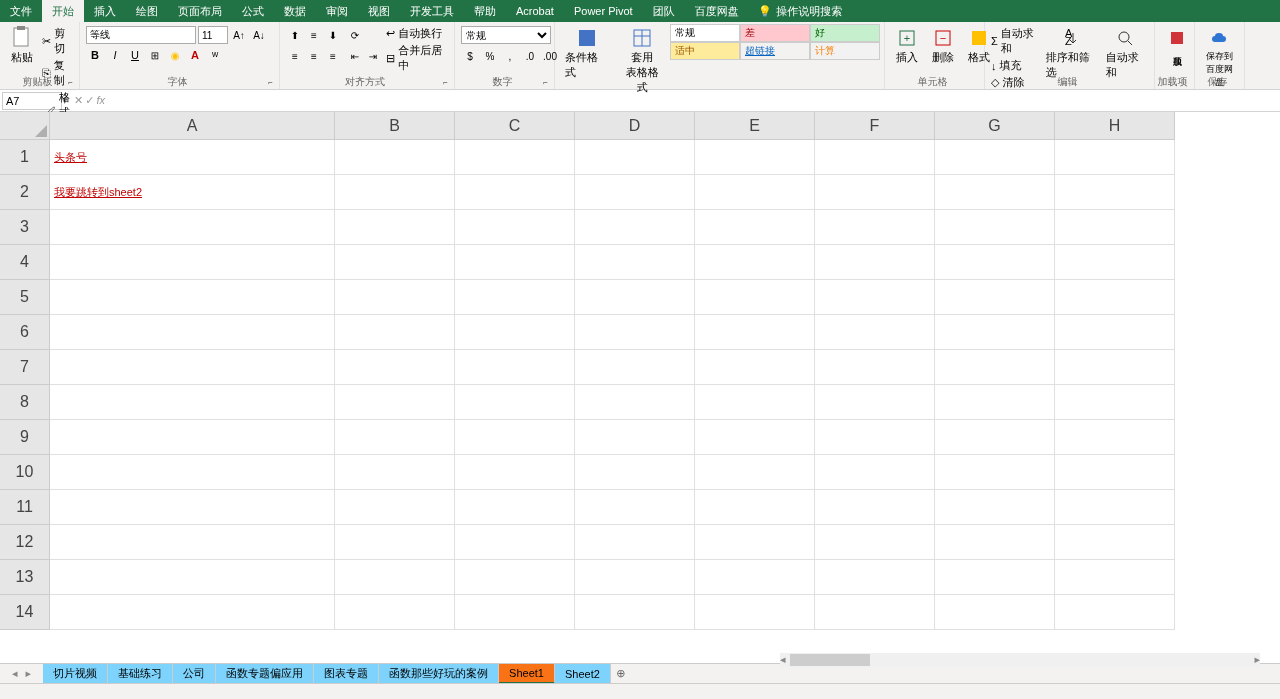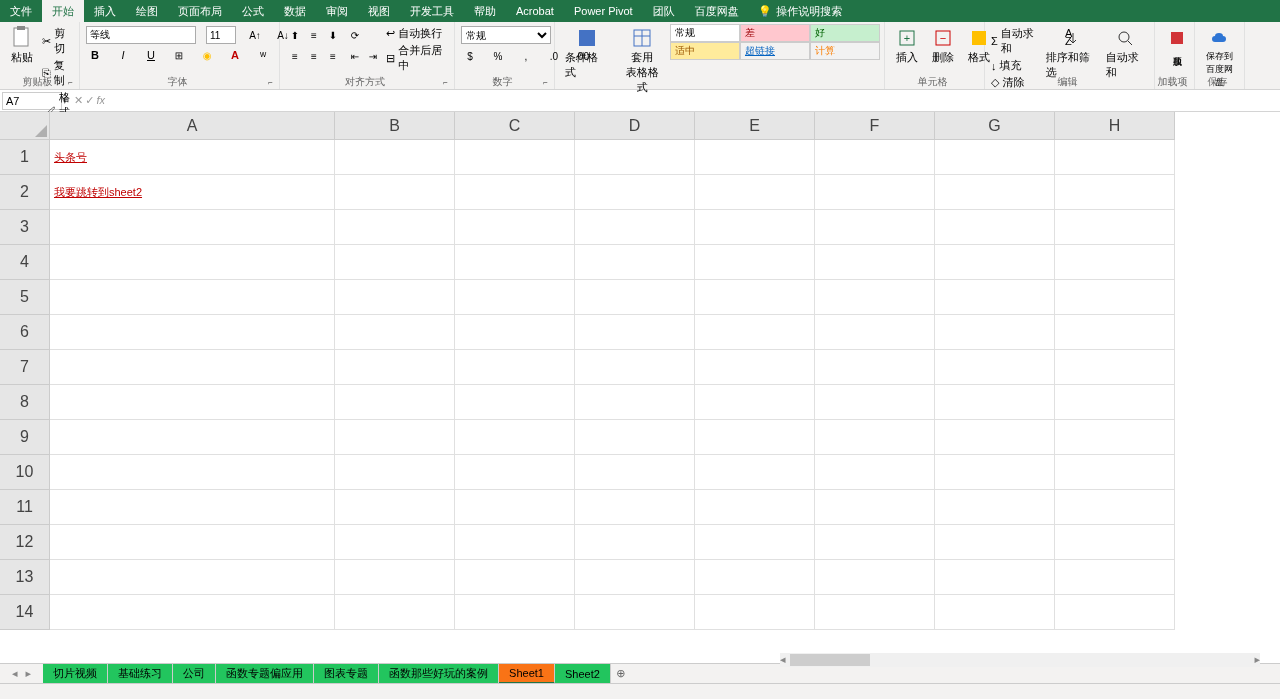"等线" .font-row { gap: 10px -> 2px }
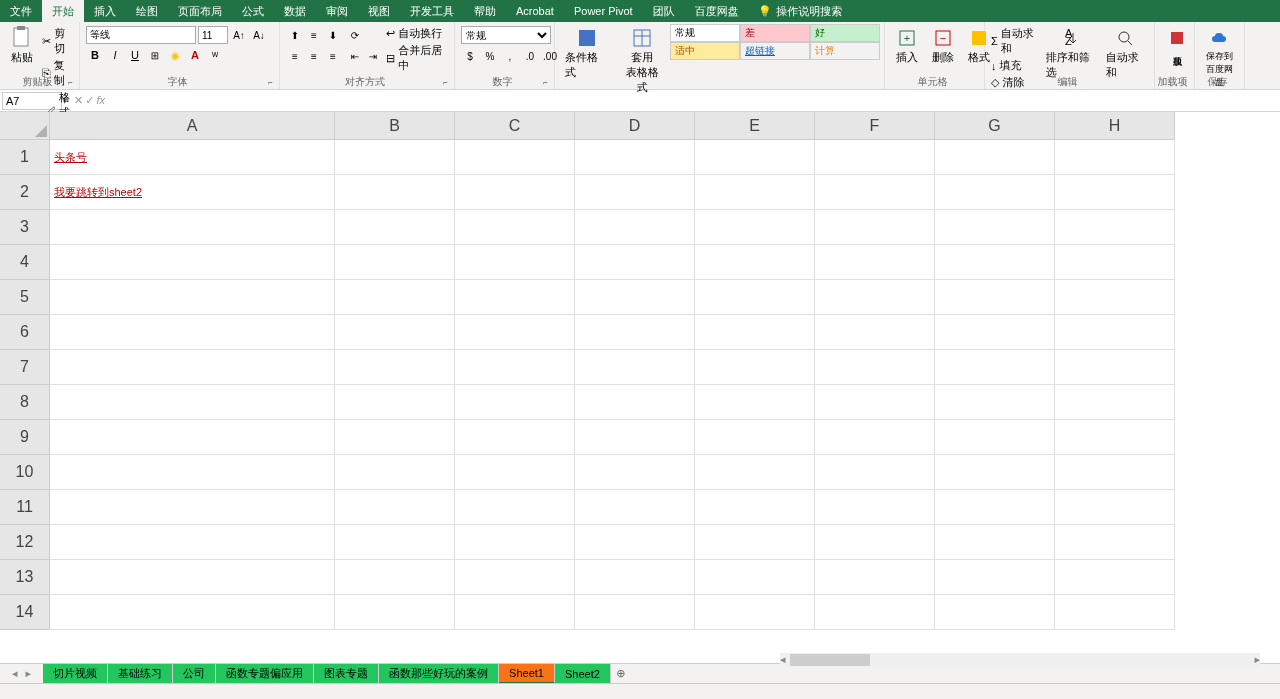"切片视频" .sheet-tab { background: #22c55e -> #7dd3fc }
